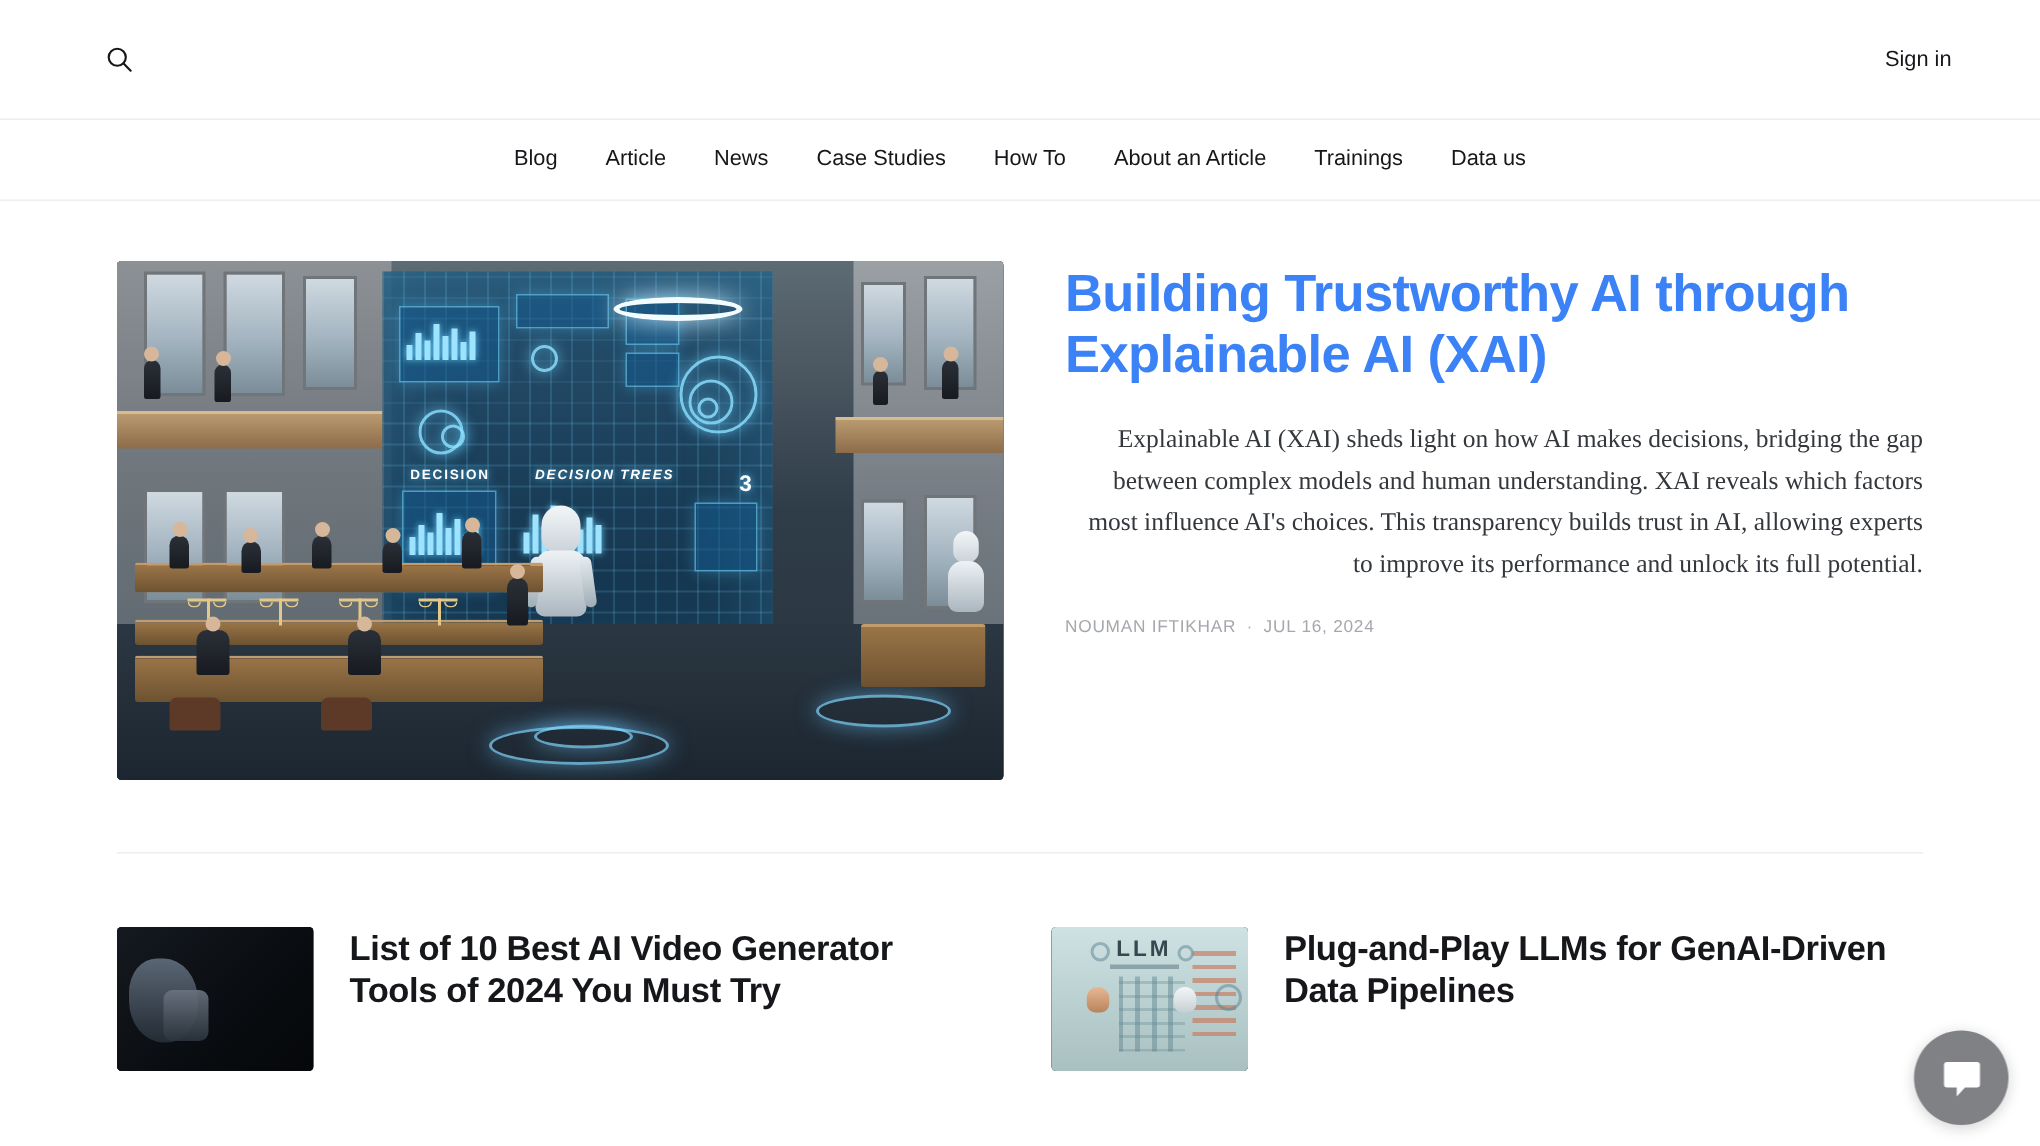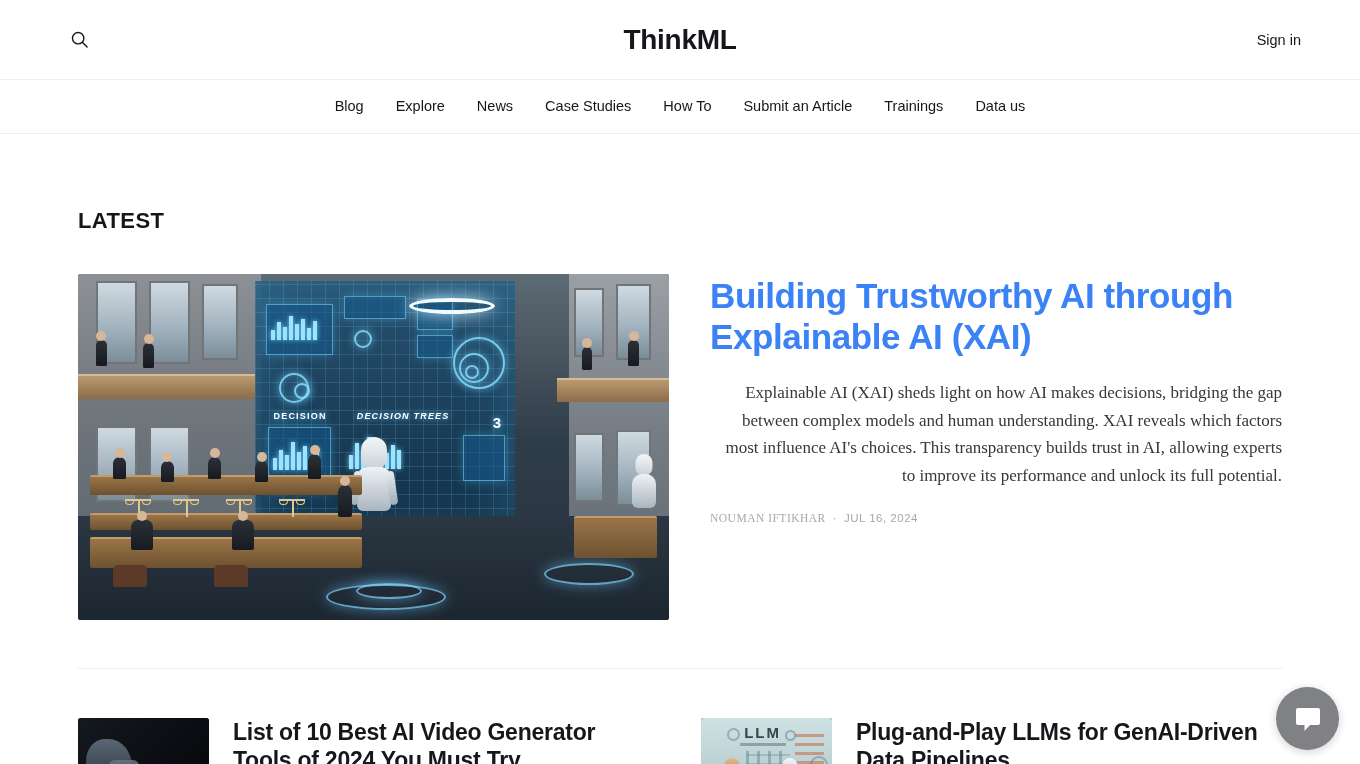"ThinkML" div.brand { html: <div> <a>ThinkML</a> </div> -> none }
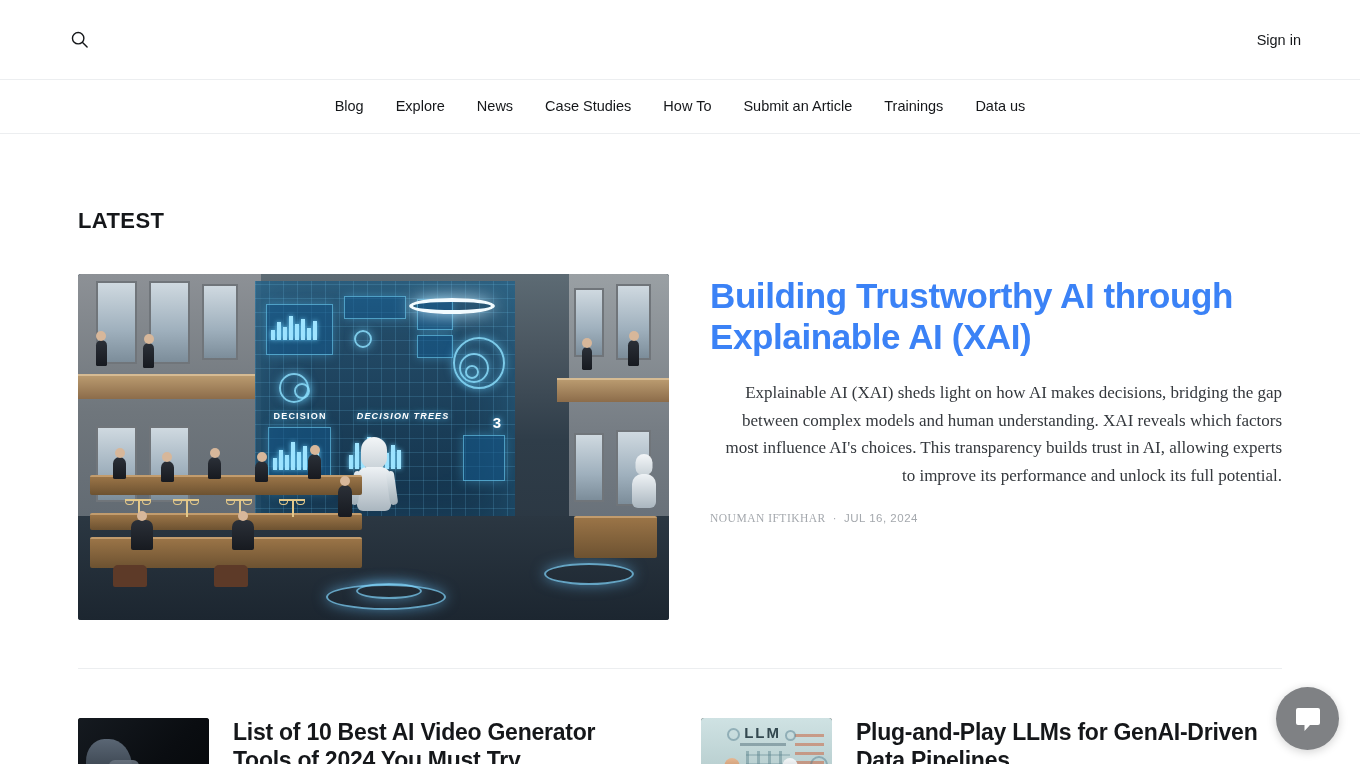"Explore" a.nav-item { text: Explore -> Article }
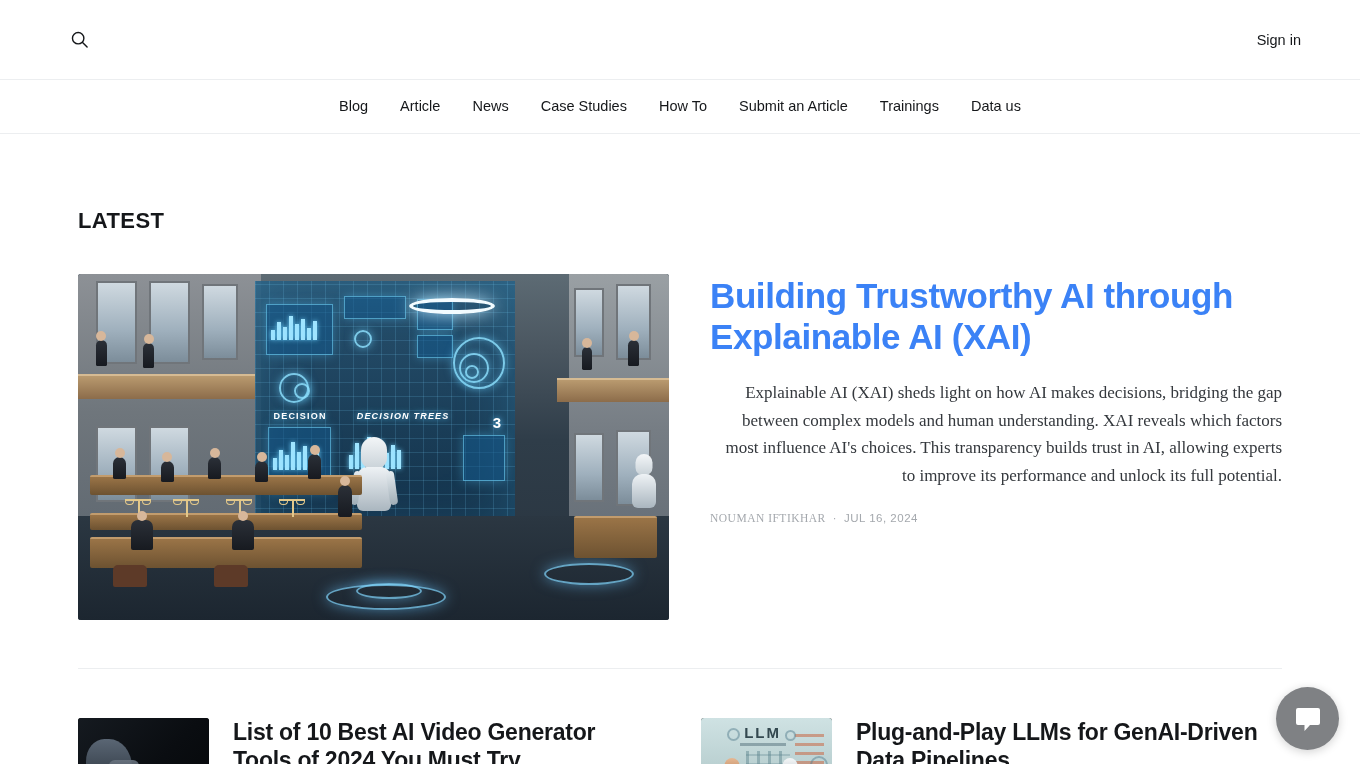"Submit an Article" a.nav-item { text: Submit -> About }
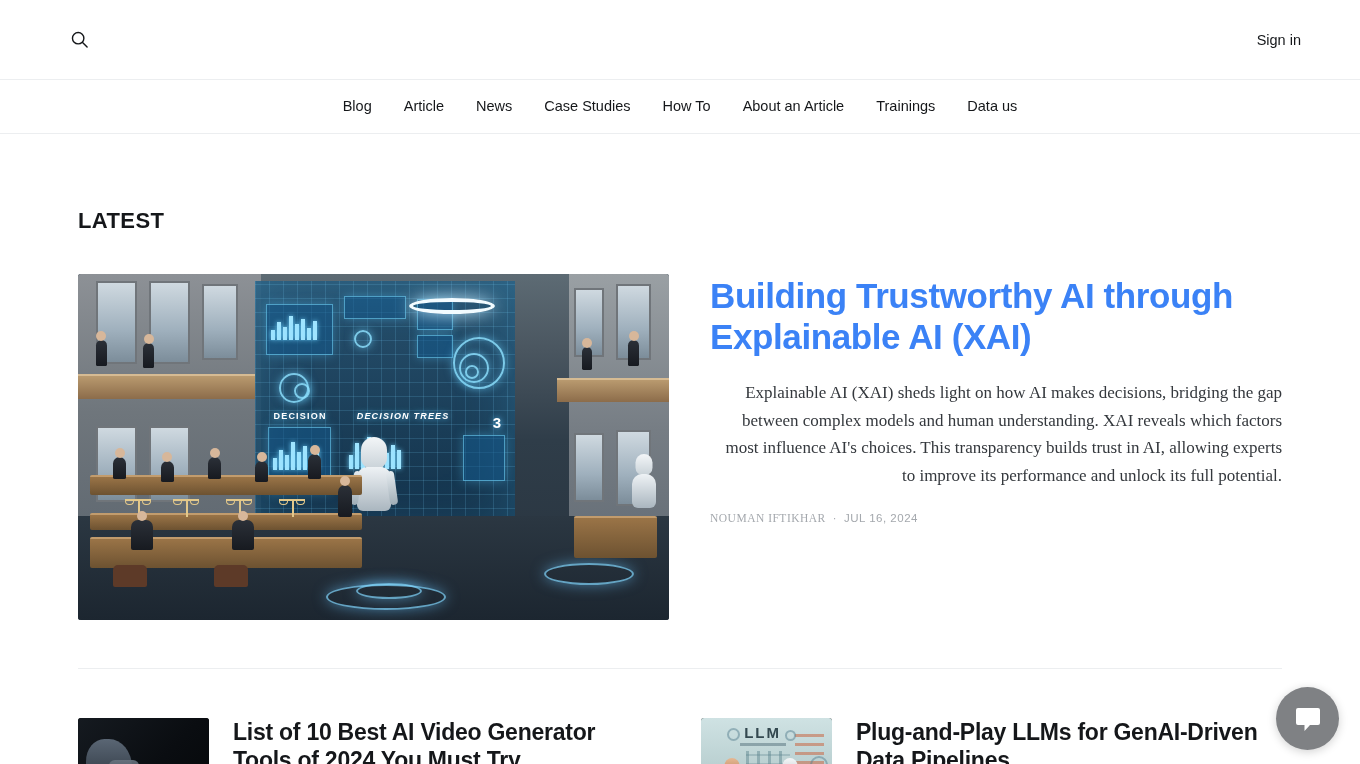"LATEST" h2.section-title { html: <h2>LATEST</h2> -> none }
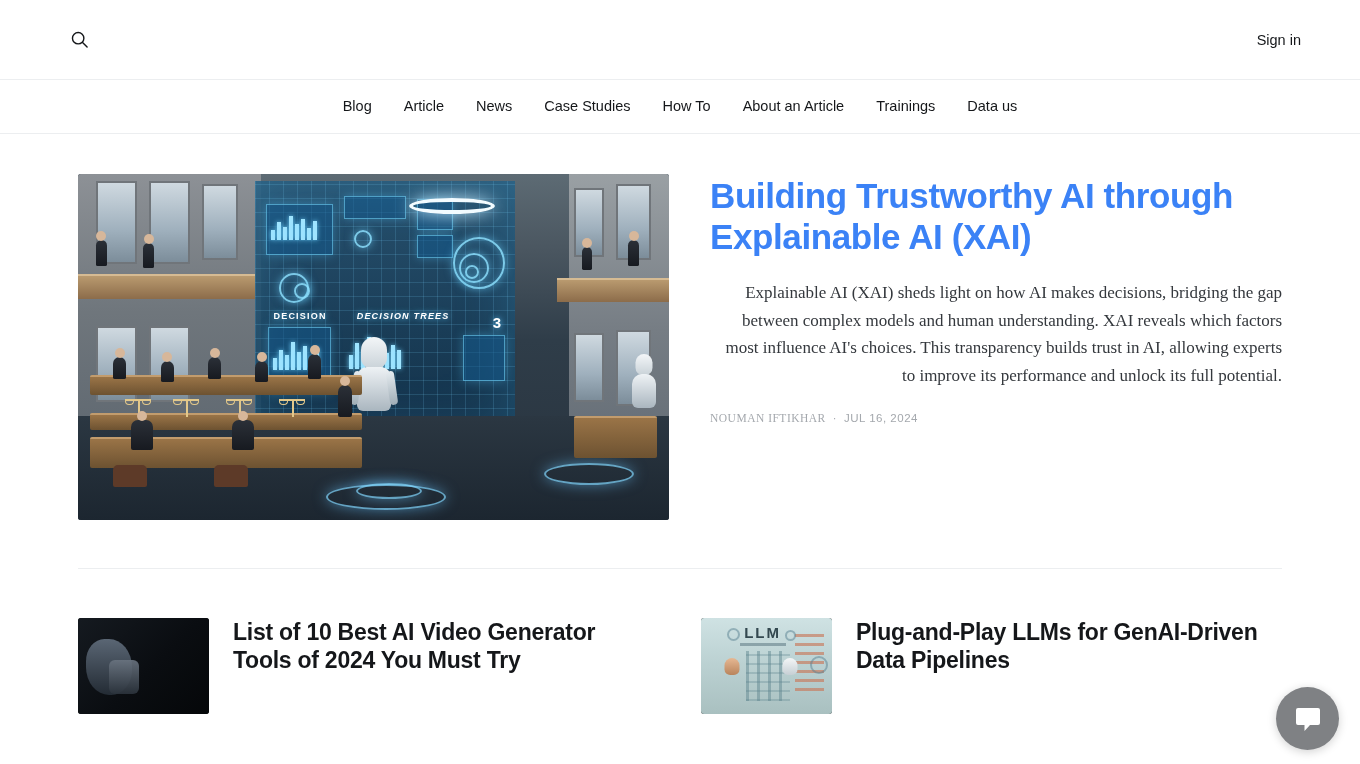"NOUMAN IFTIKHAR" .meta-author { font-family: Liberation Serif, serif -> none }
